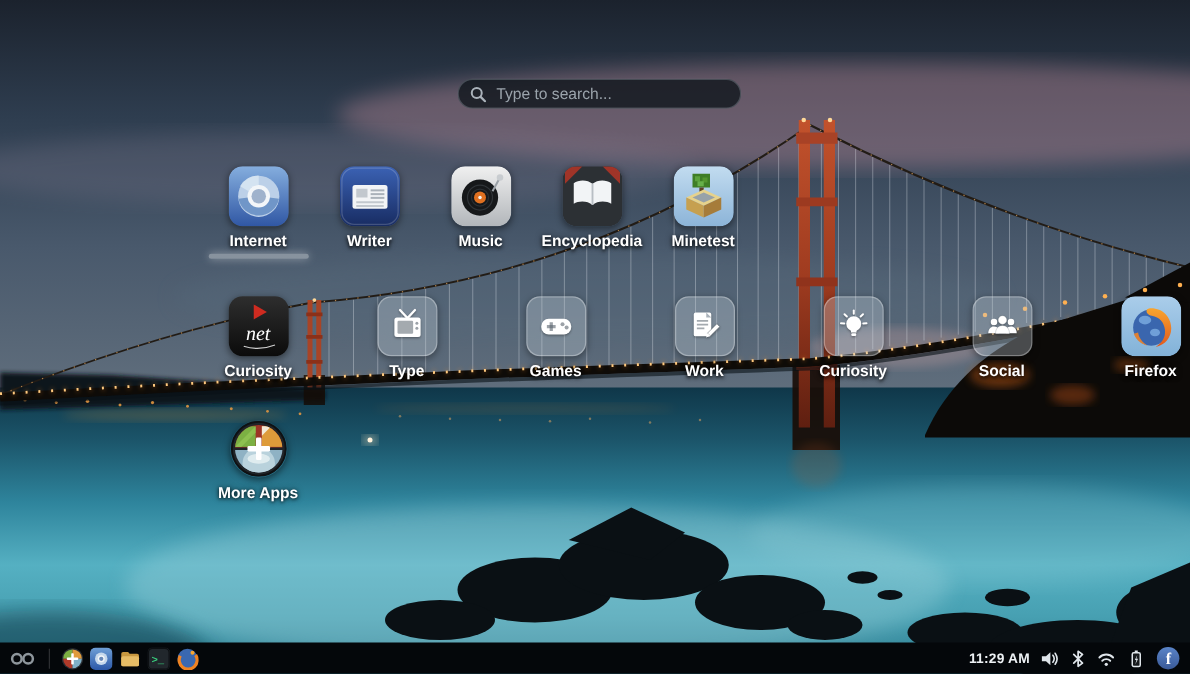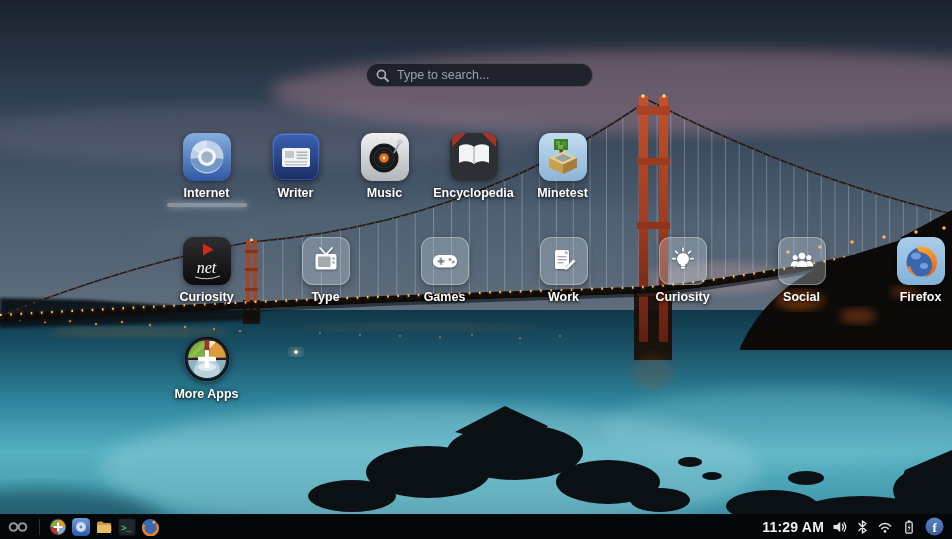"11:29 AM" .clock { font-size: 14px -> 11px }
